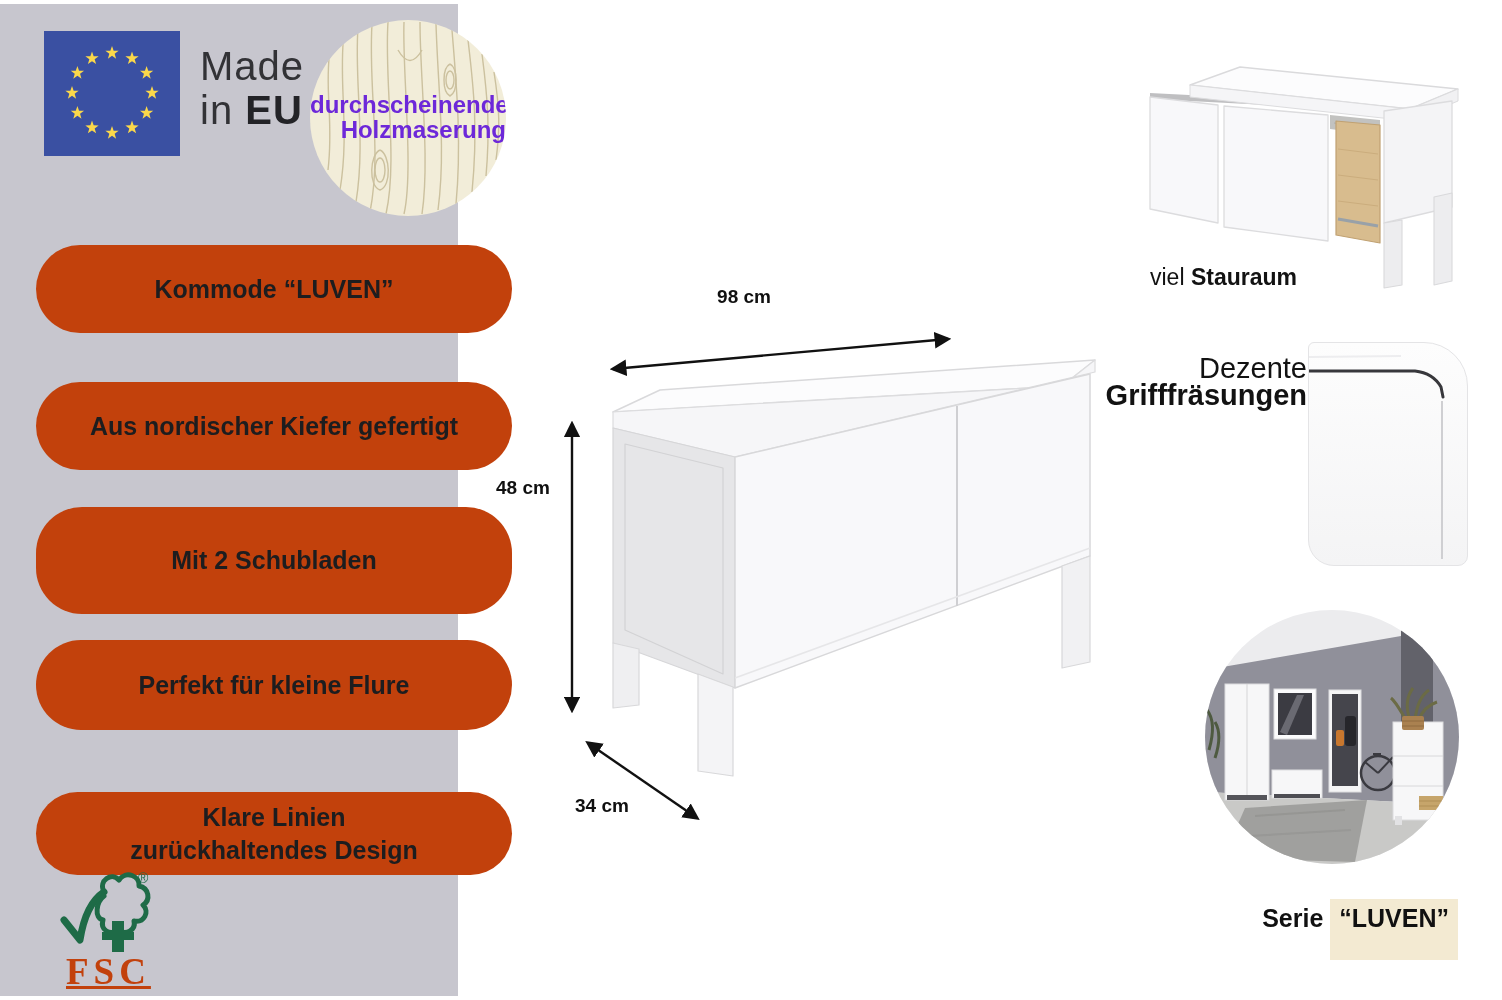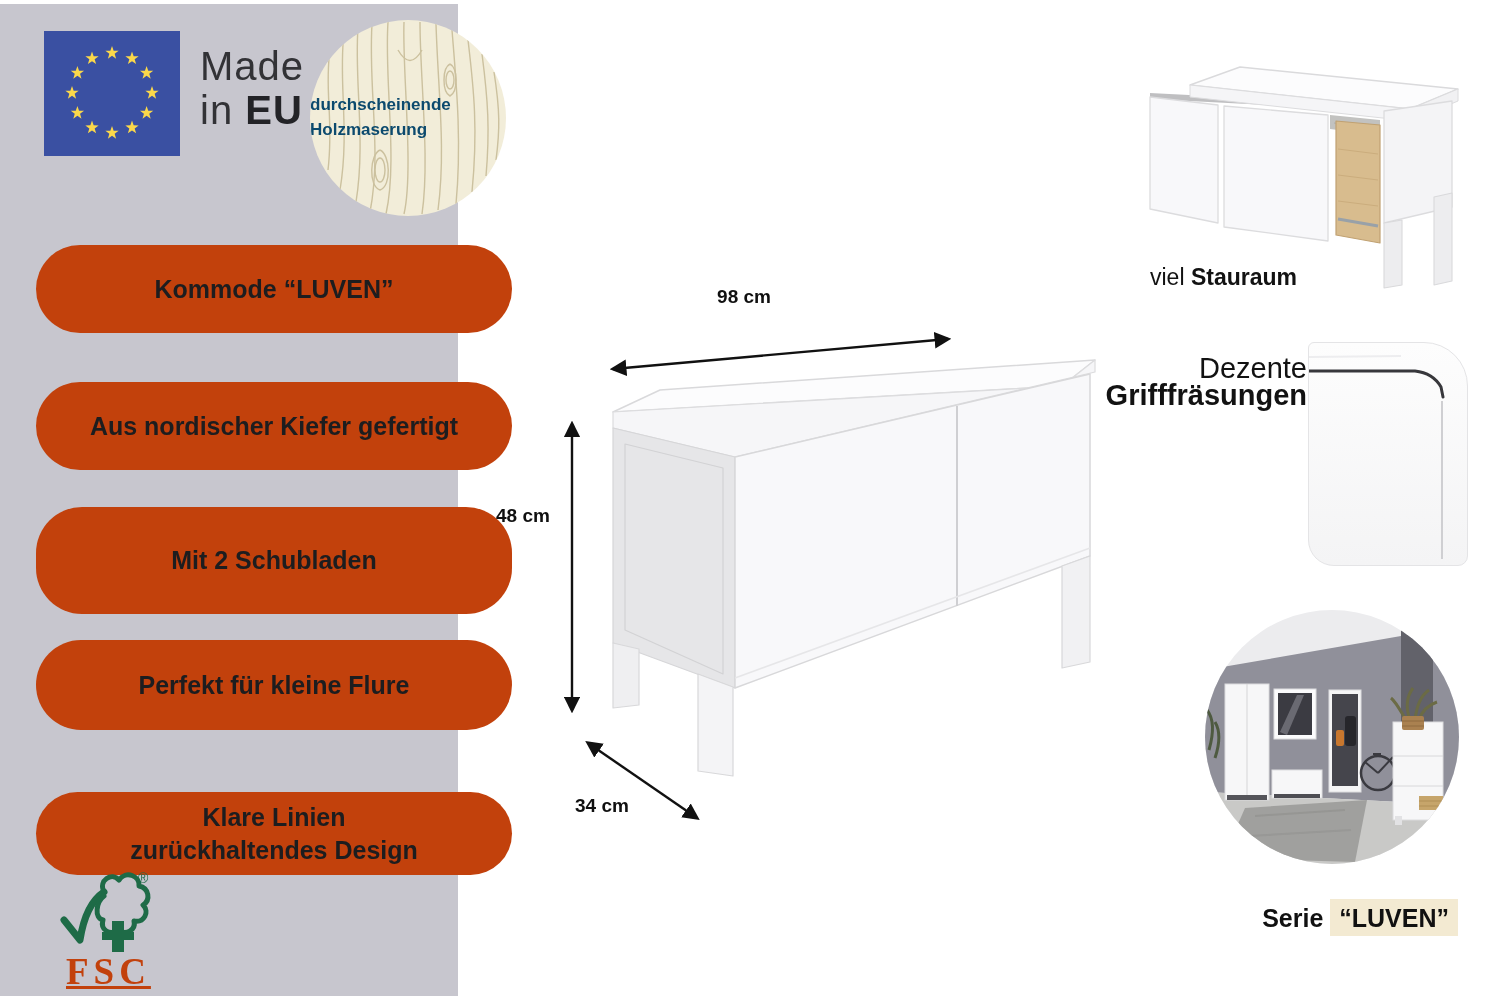"durchscheinende" .wood-text { color: #0c4a6e -> #6d28d9; font-size: 17px -> 24px; text-align: left -> right }
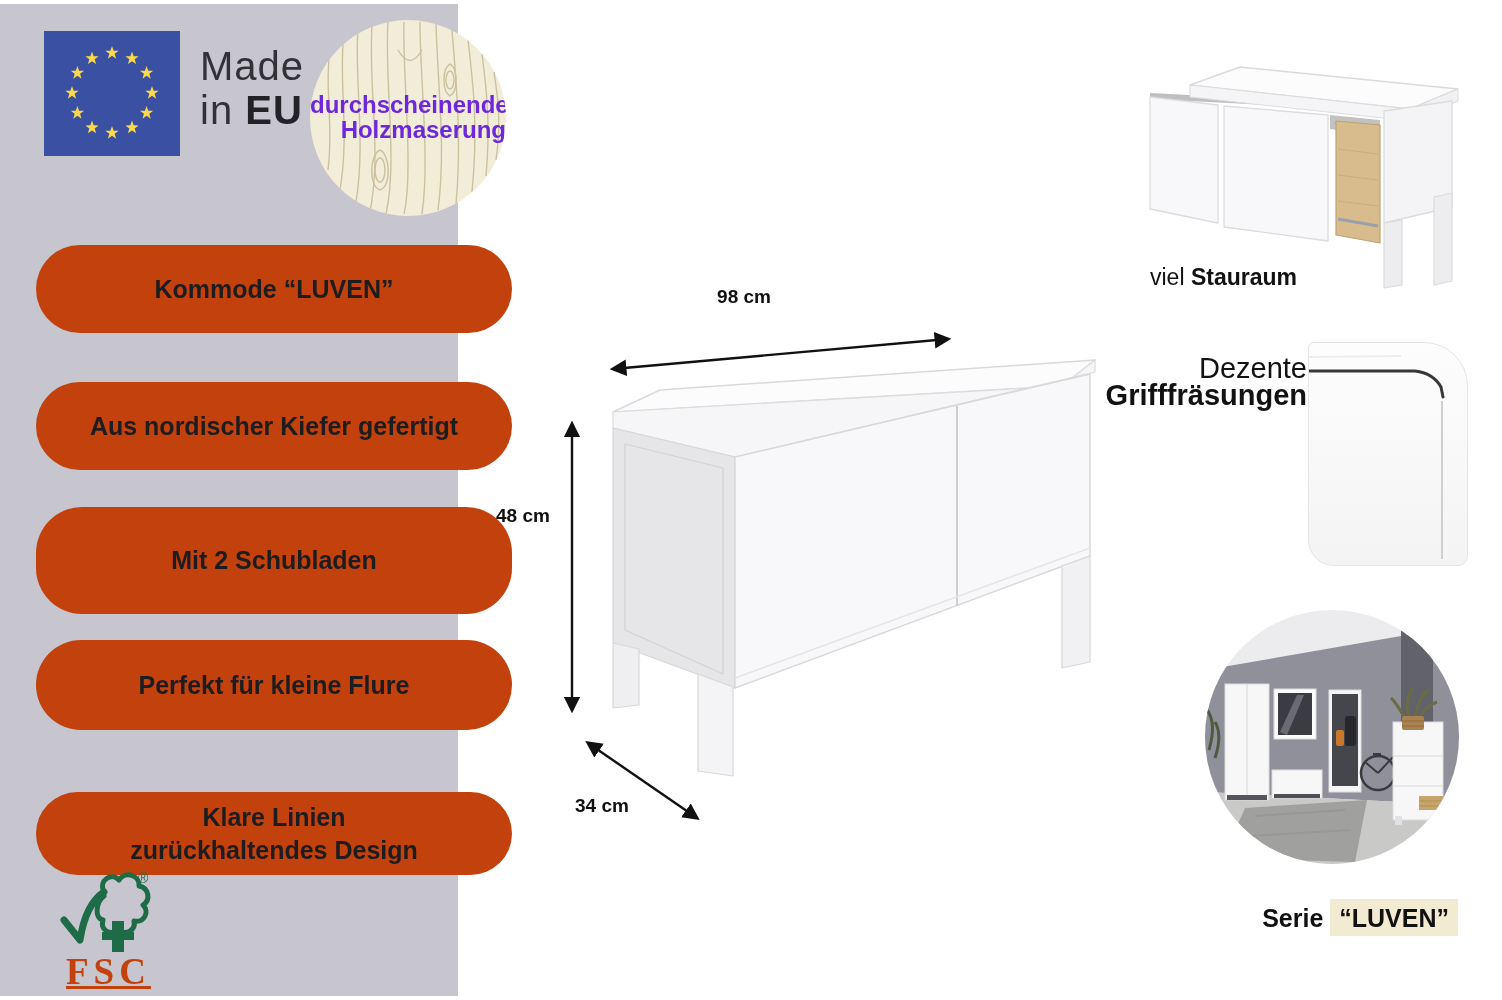"48 cm" .dim-h { margin-top: 28px -> none }
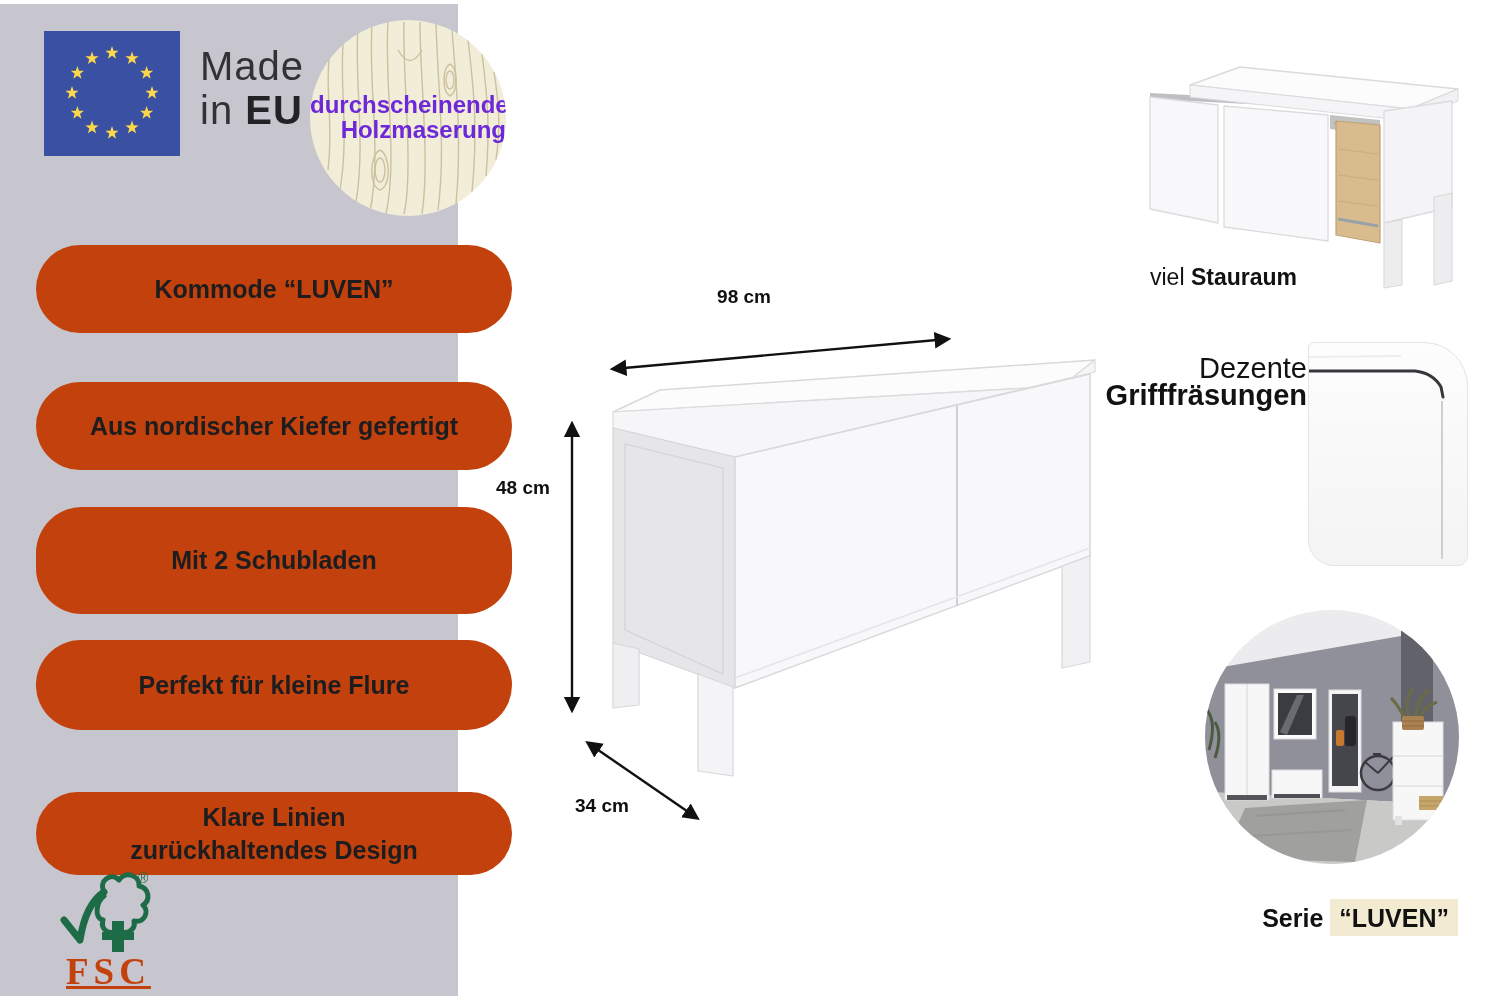"“LUVEN”" .hl { padding: 4px 9px 2px 9px -> 4px 9px 26px 9px }
